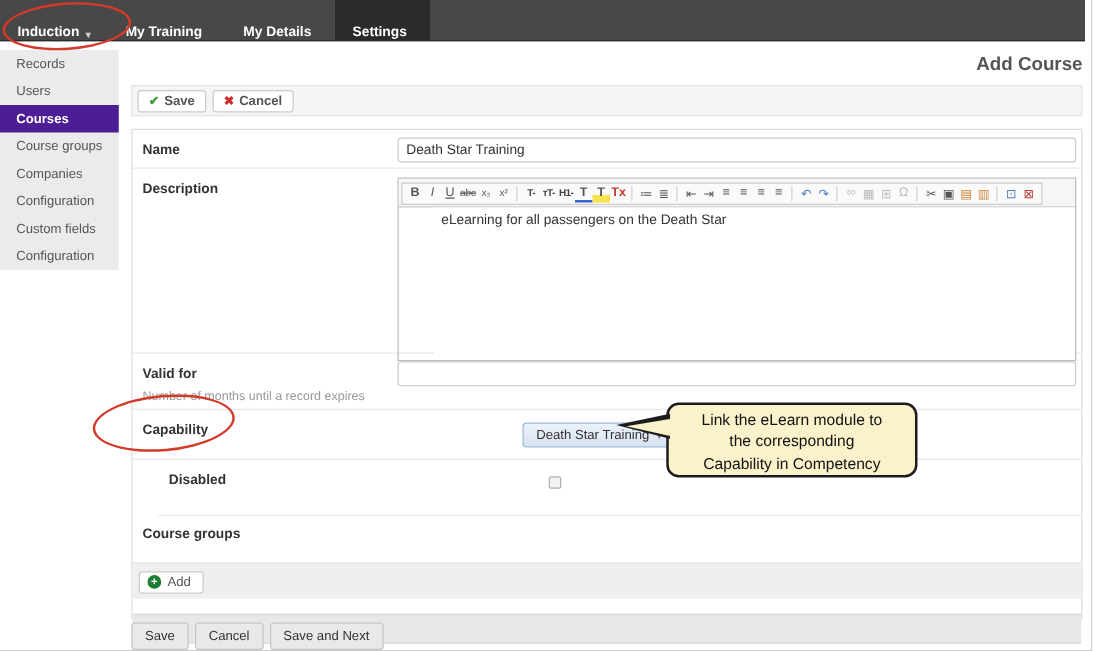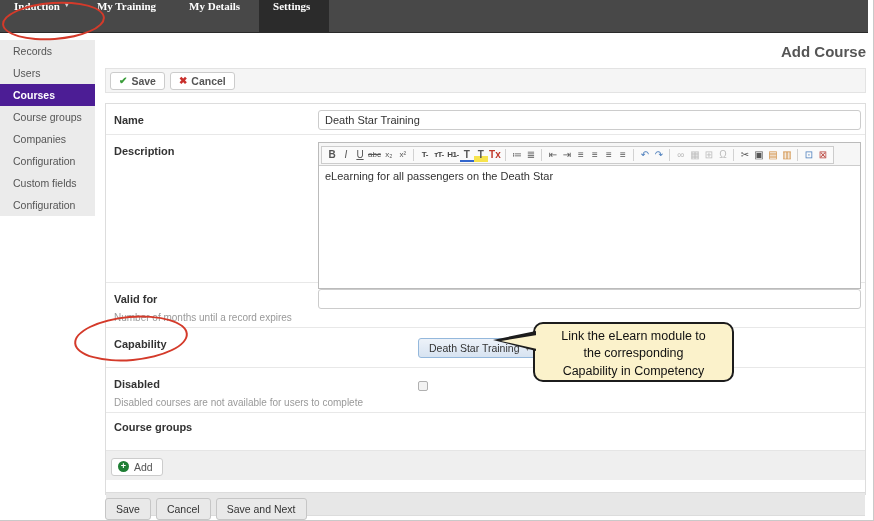"Induction" .nav-item { align-items: flex-start -> flex-end; font-family: Liberation Serif, serif -> none }
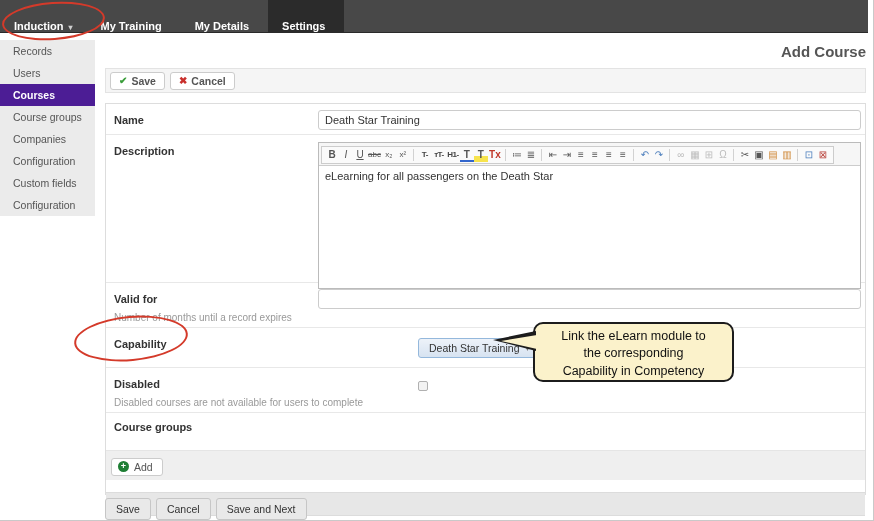"eLearning for all passengers on" .rte-body { margin-left: none -> 28px }
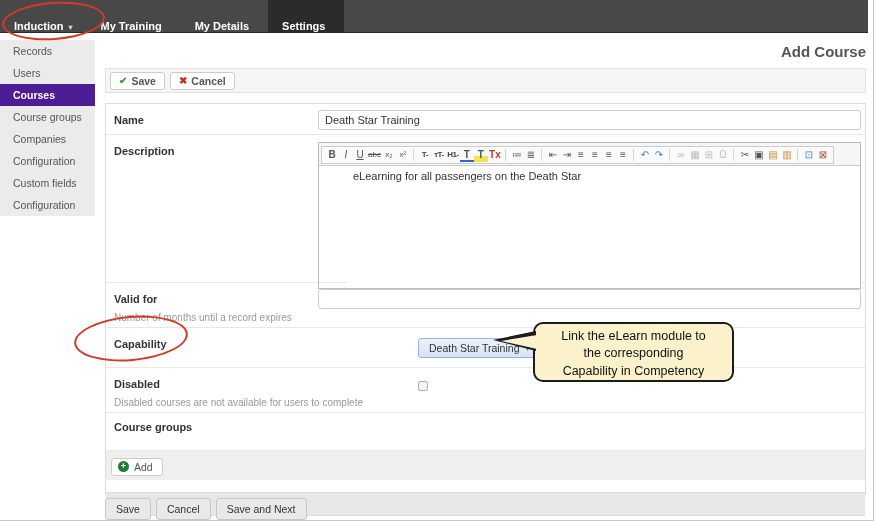"Disabled" .row-dis { margin-left: none -> 21px }
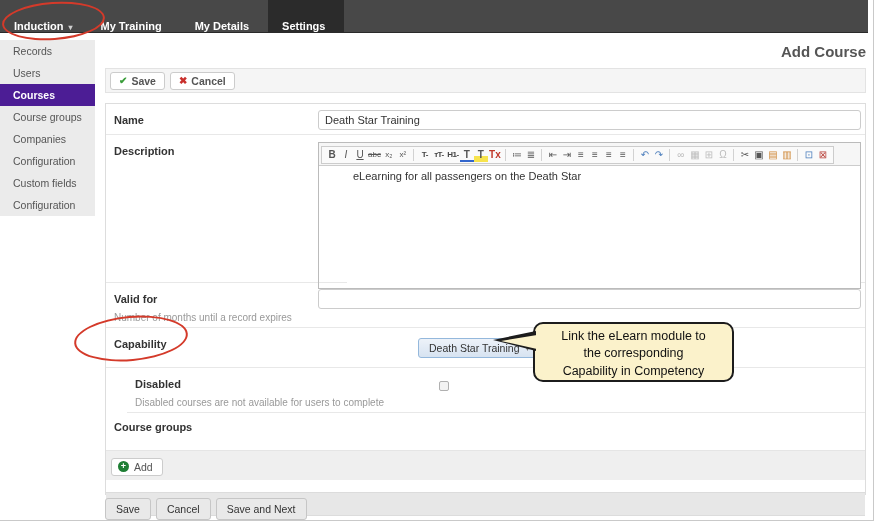"Disabled courses are not available" div.help { html: <div>Disabled courses are not available for users to complete</div> -> none }
